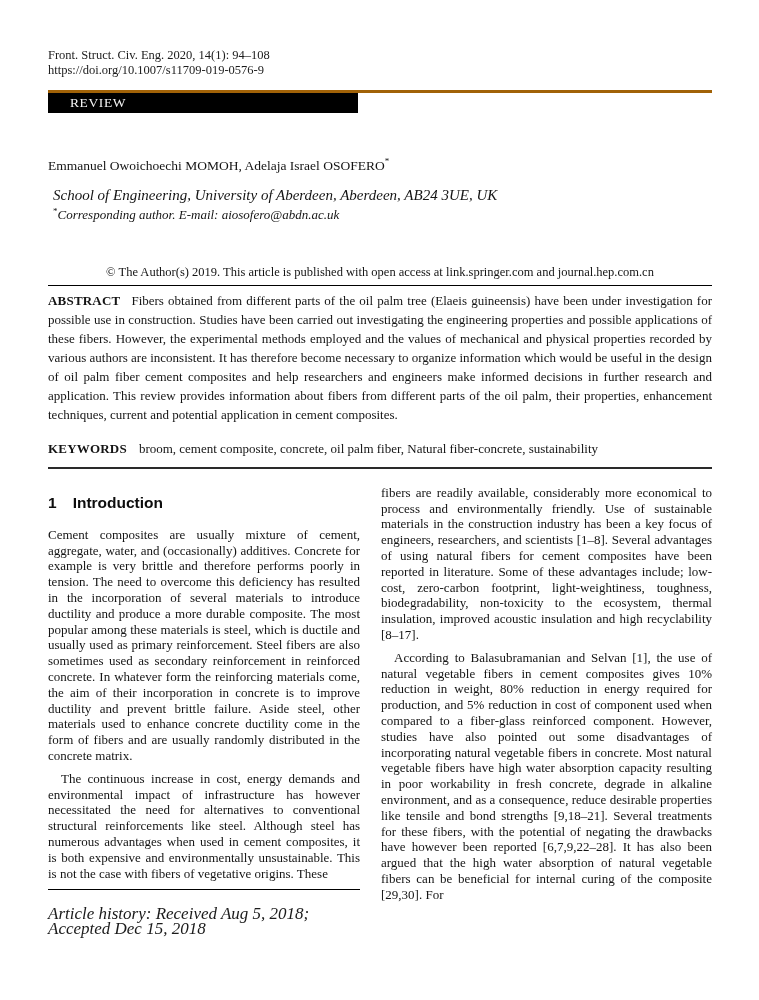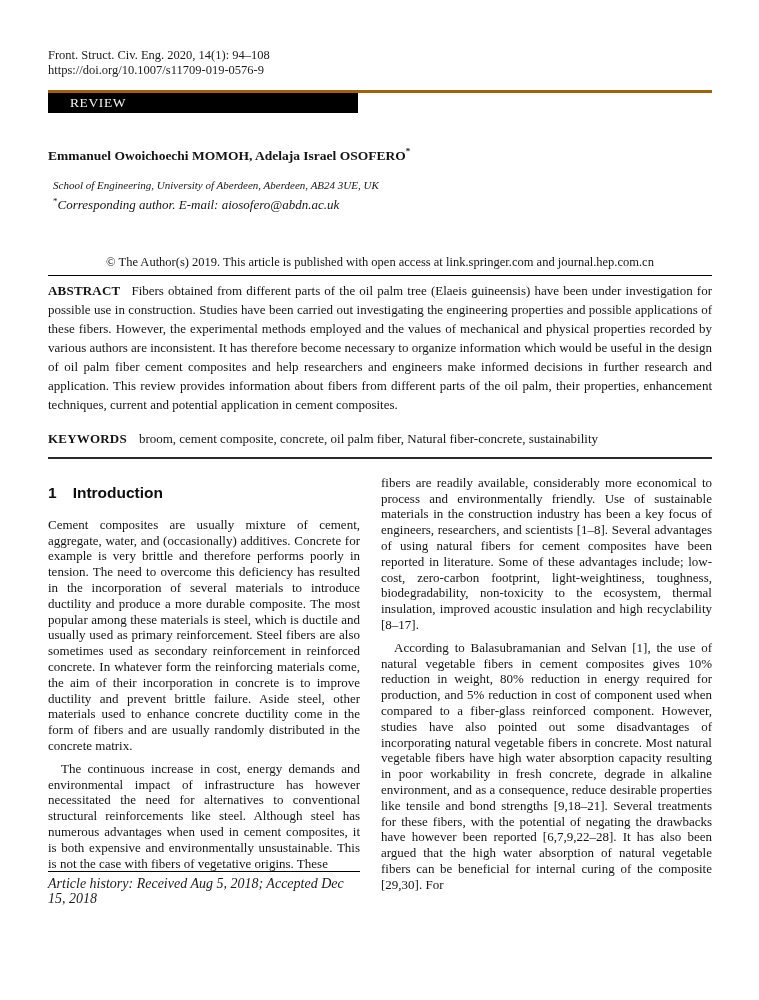"Emmanuel Owoichoechi MOMOH, Adelaja" .authors { font-weight: bold -> normal; margin-top: 33px -> 43px }
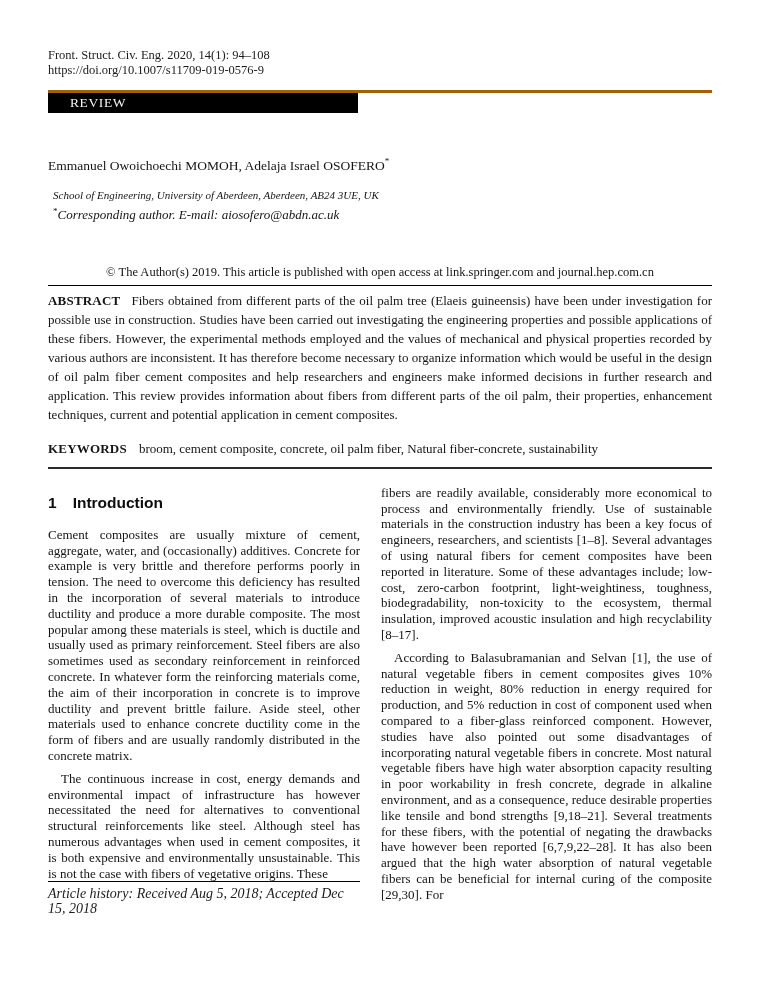"School of Engineering, University of" .affiliation { font-size: 11px -> 15px }
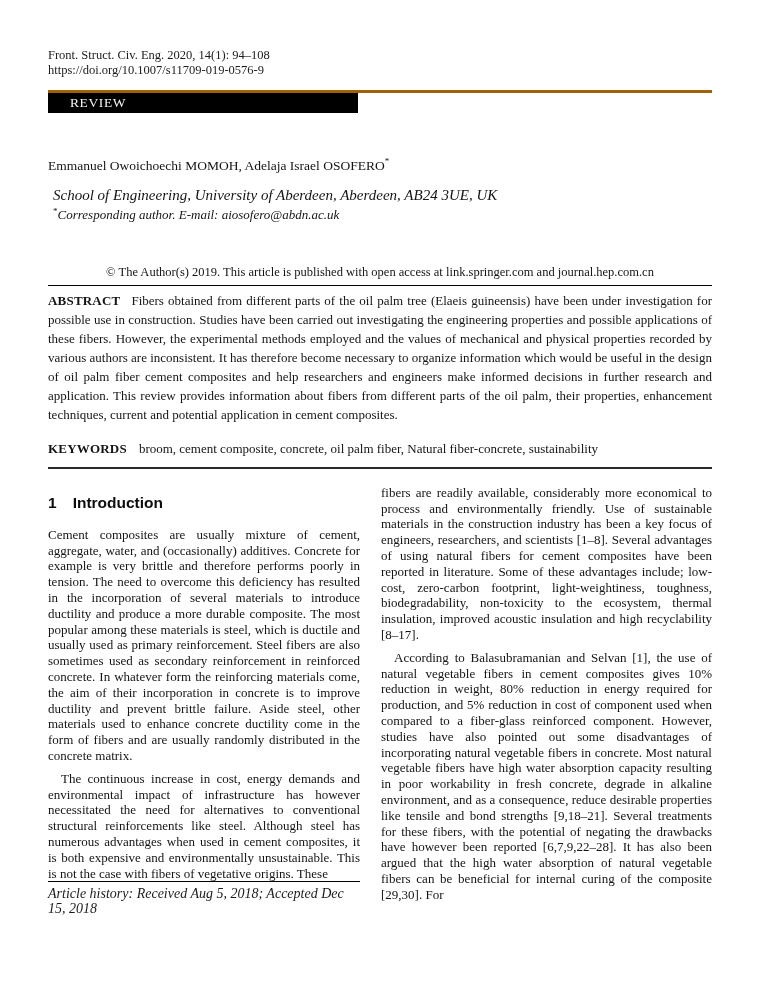"Article history: Received Aug 5," .article-history { font-size: 14px -> 17px; margin-top: none -> 8px; padding-top: 4px -> 16px }
